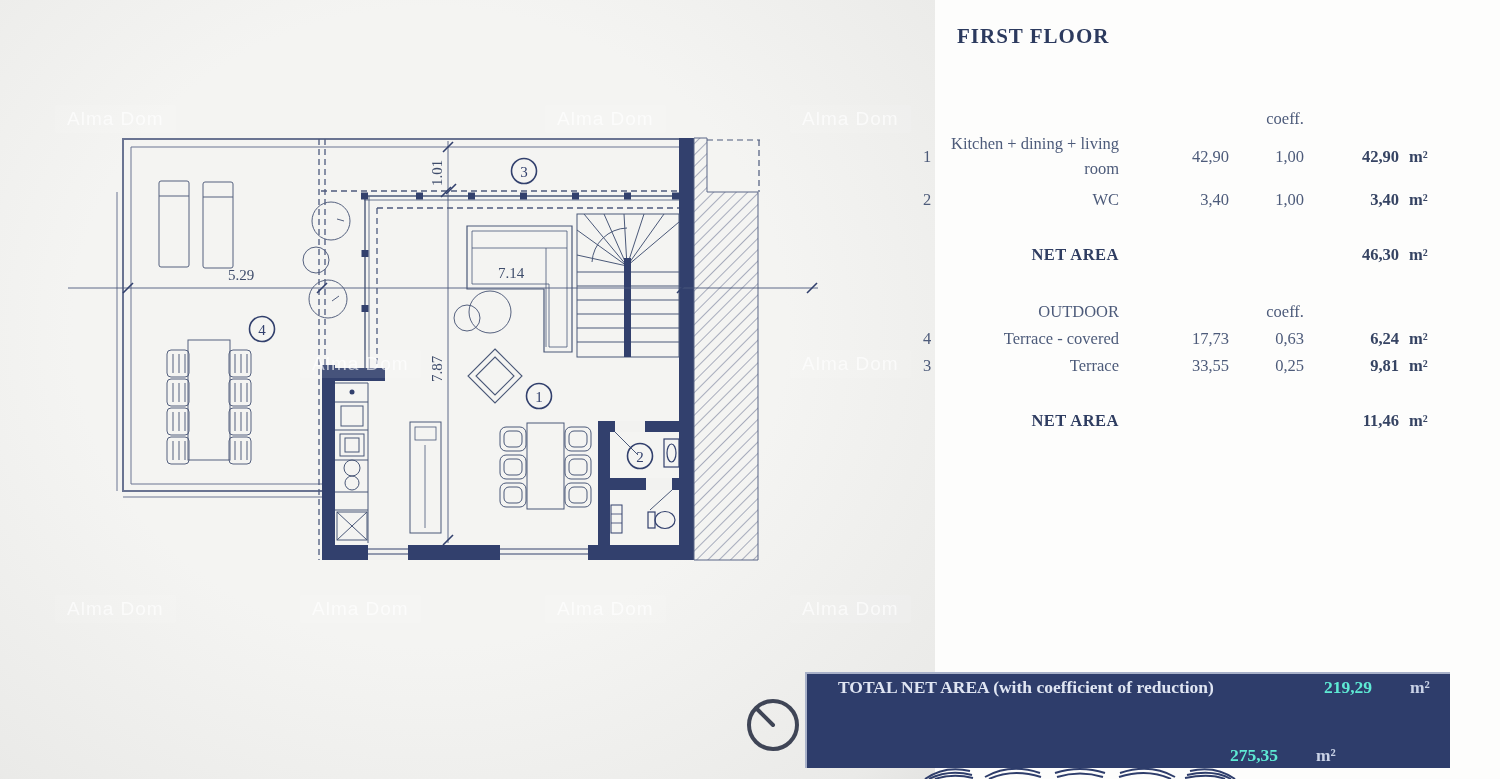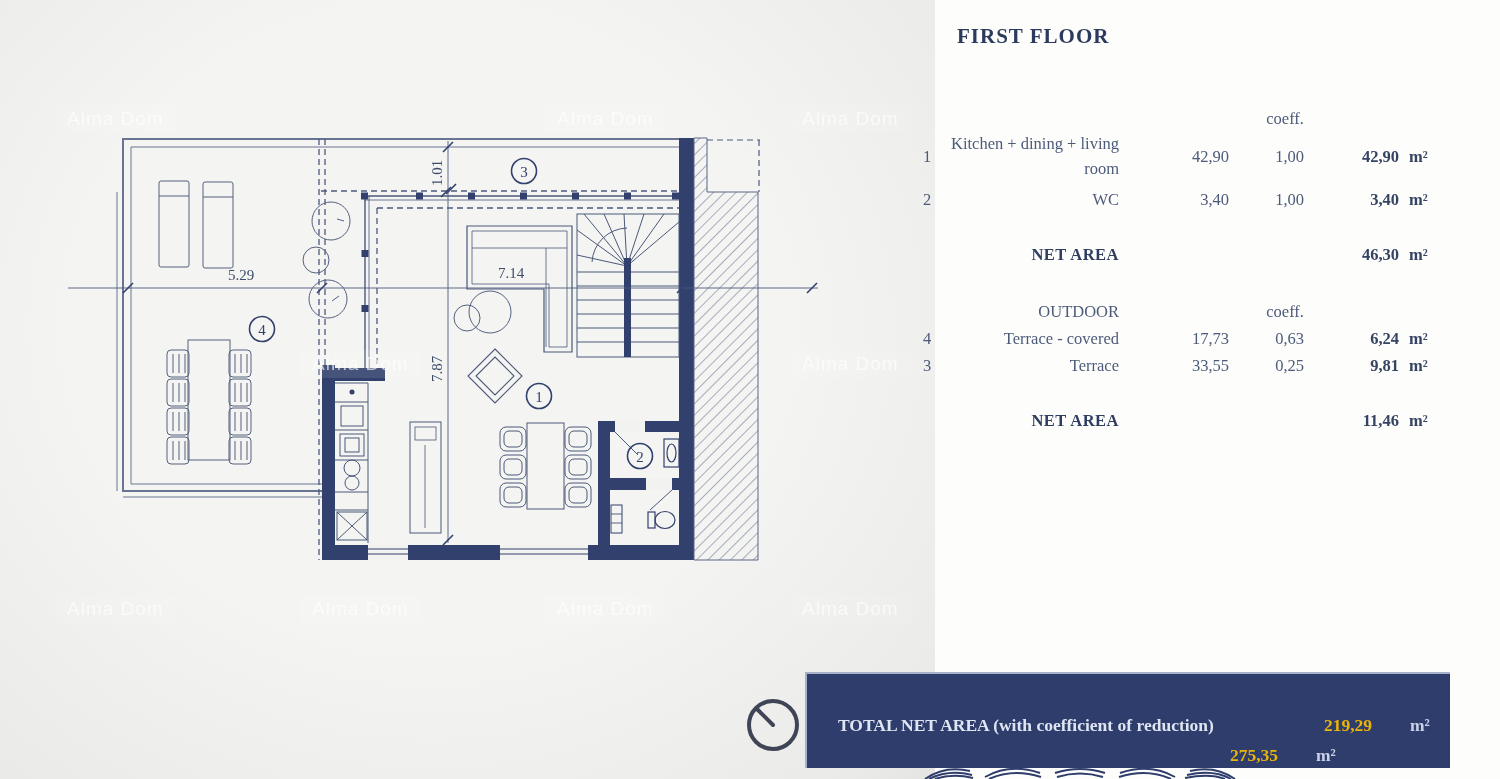"TOTAL NET AREA (with coefficient" .total-bar { justify-content: flex-end -> space-between }
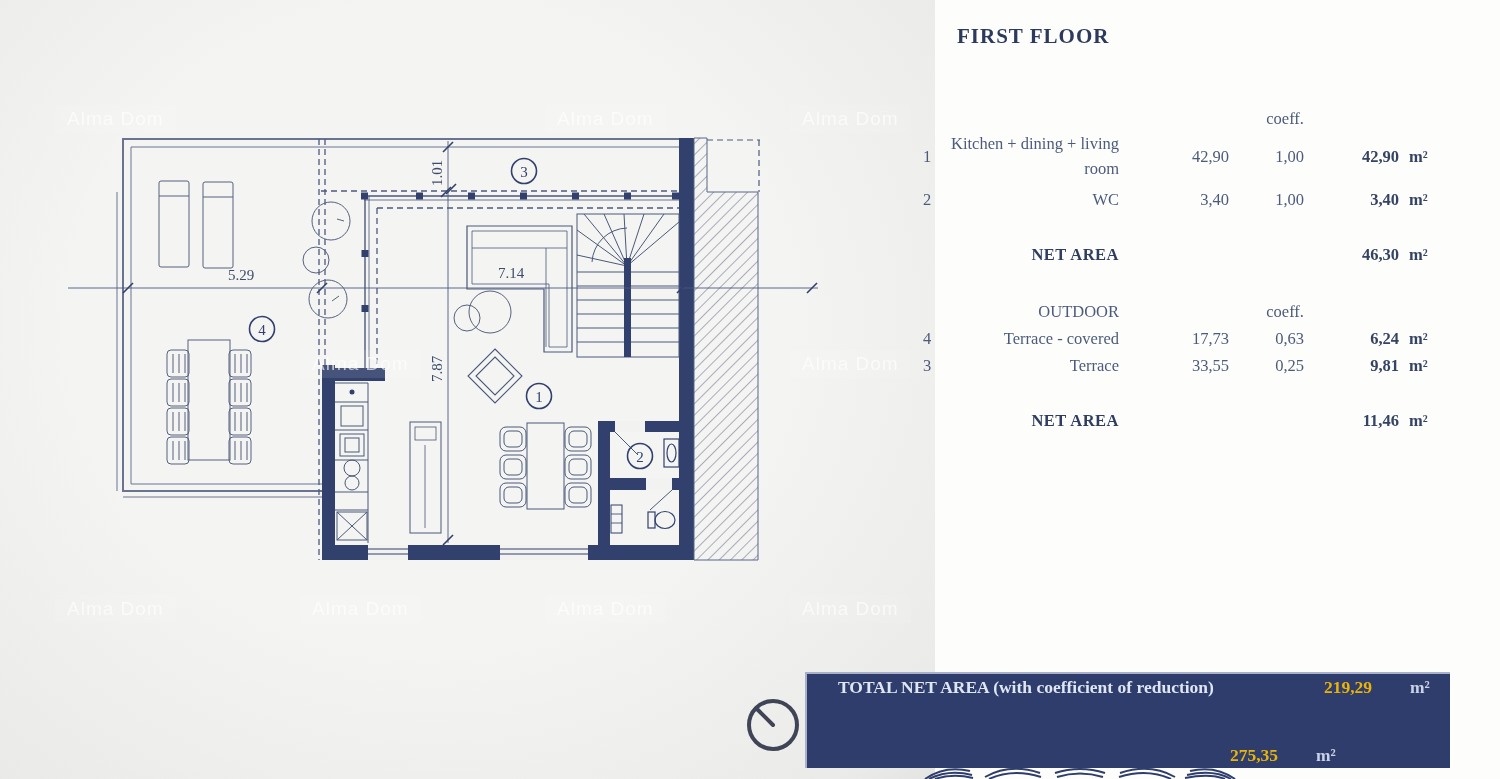"219,29" .total-line .tval { color: #eab308 -> #5eead4 }
